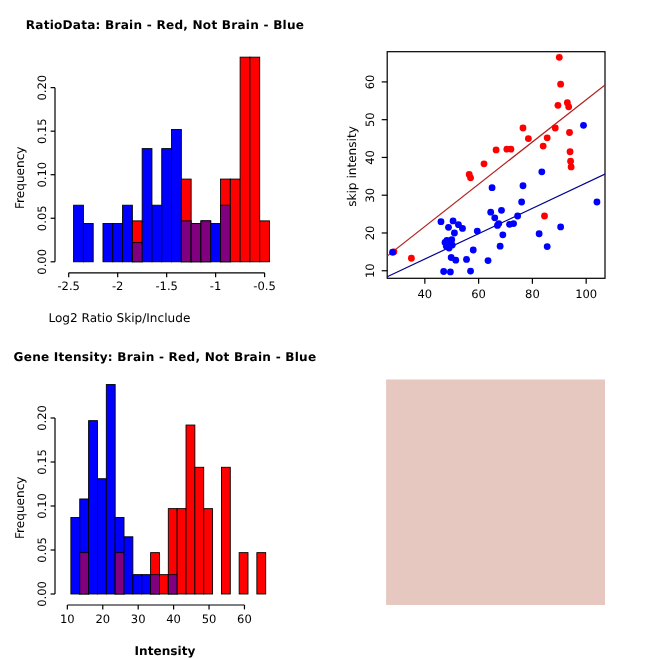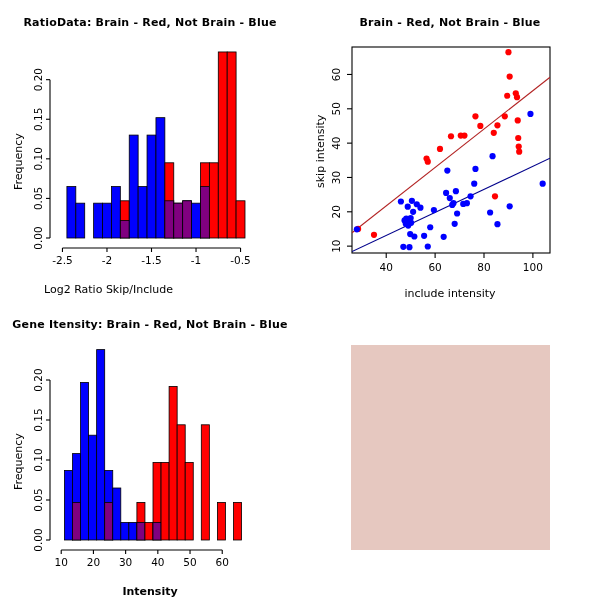"Brain - Red, Not Brain" div.ptitle { html: <div>Brain - Red, Not Brain - Blue</div> -> none }
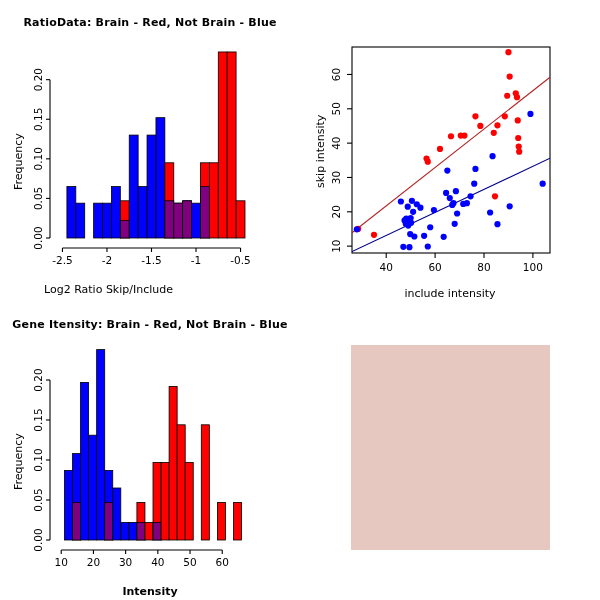"include intensity" div.axlabel { html: <div>include intensity</div> -> none }
